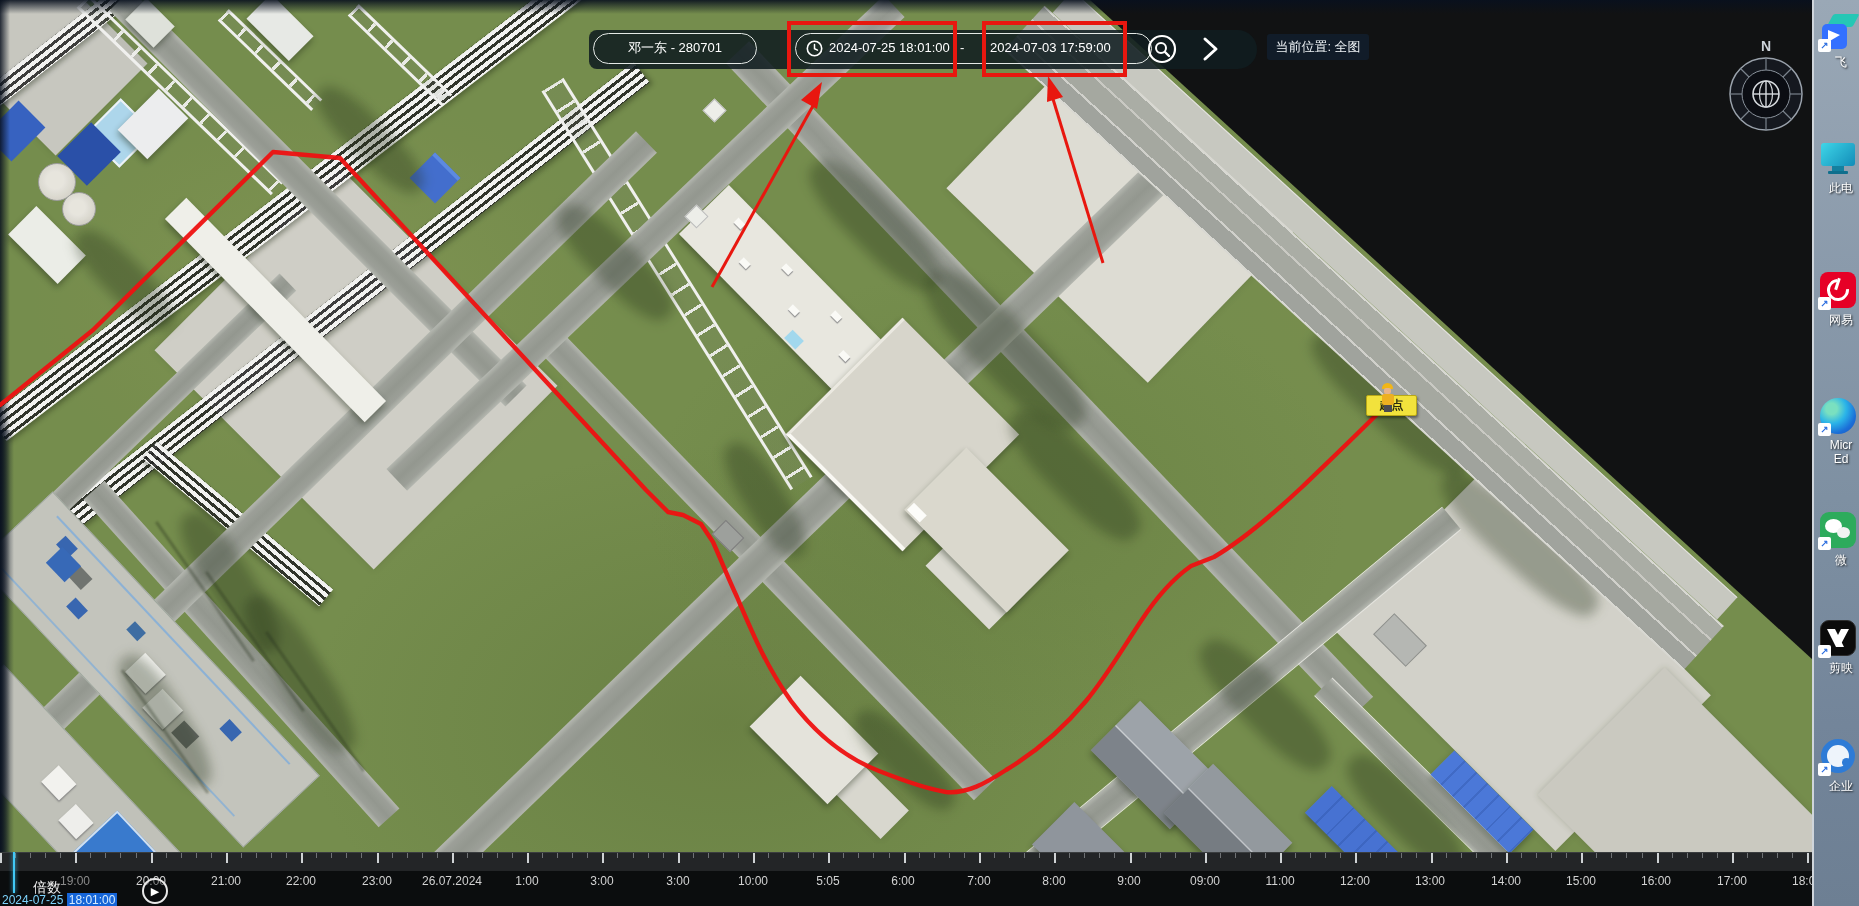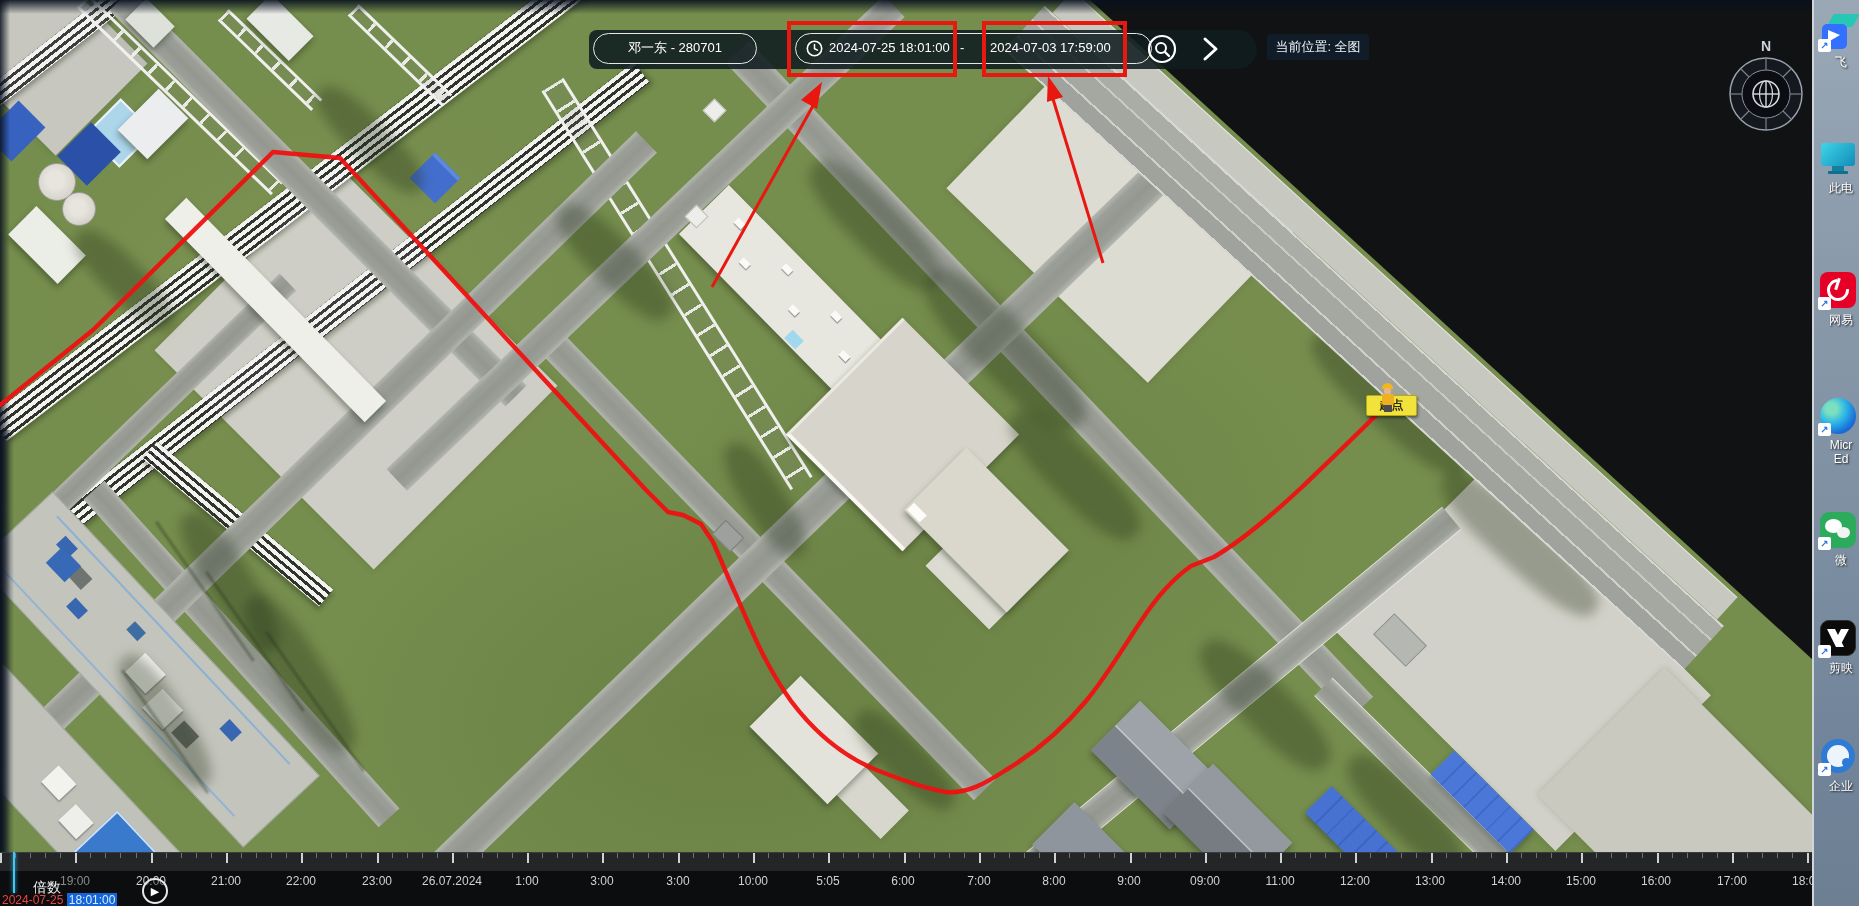"2024-07-25" .pb-time .d { color: #ef4444 -> #7dd3fc }
